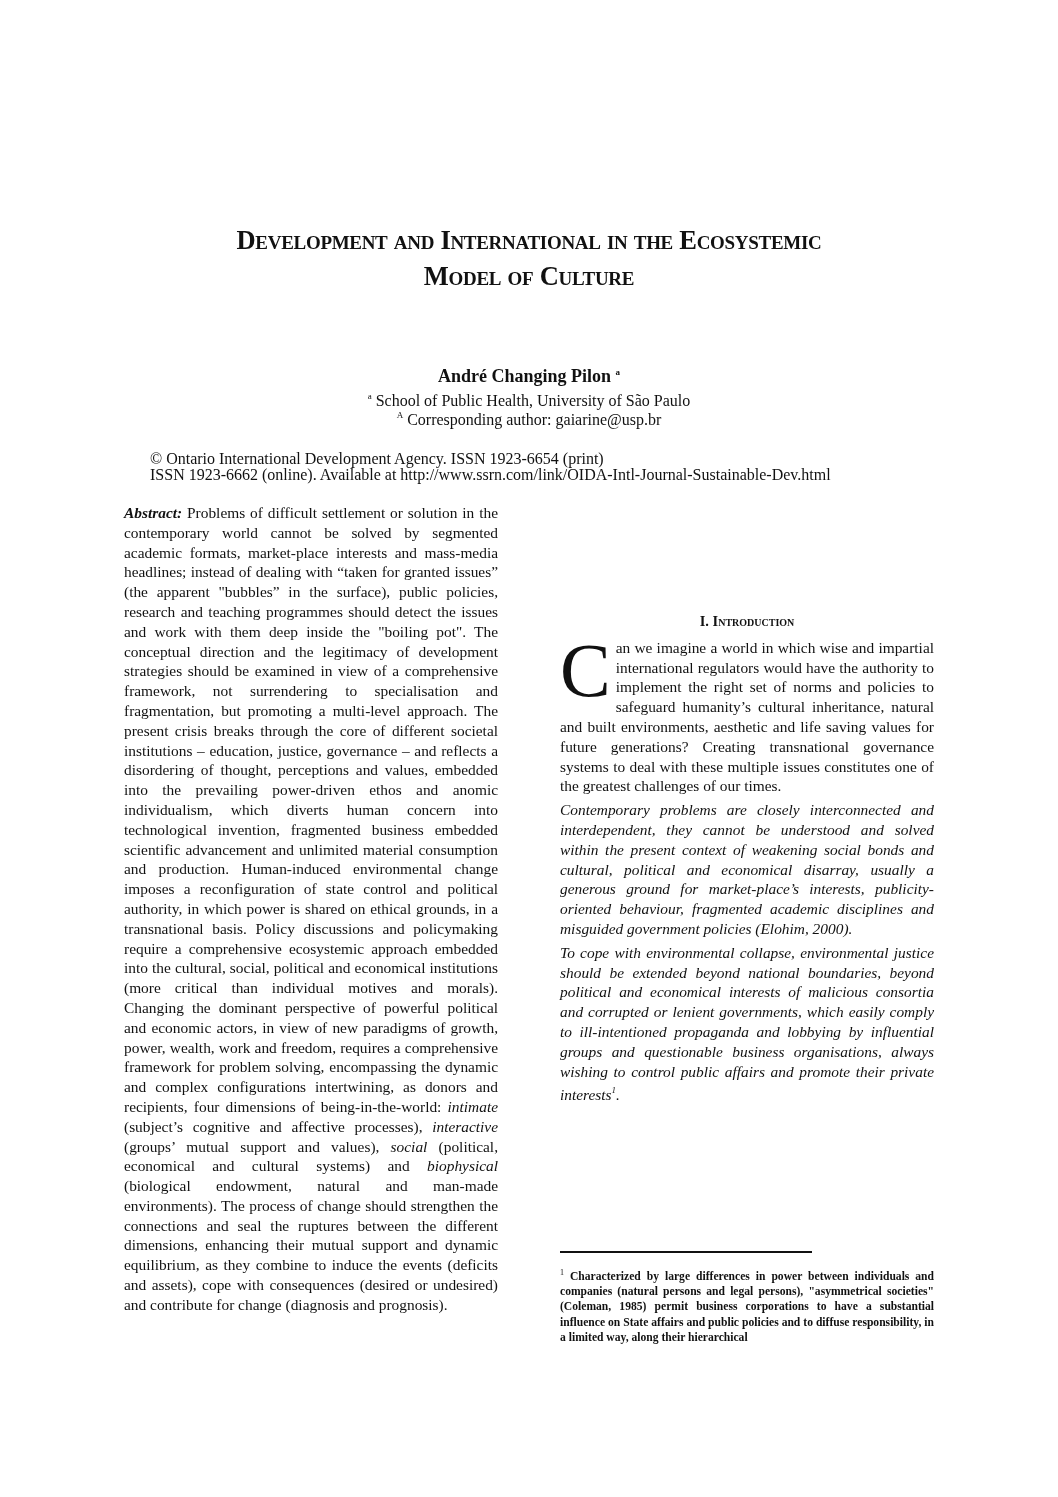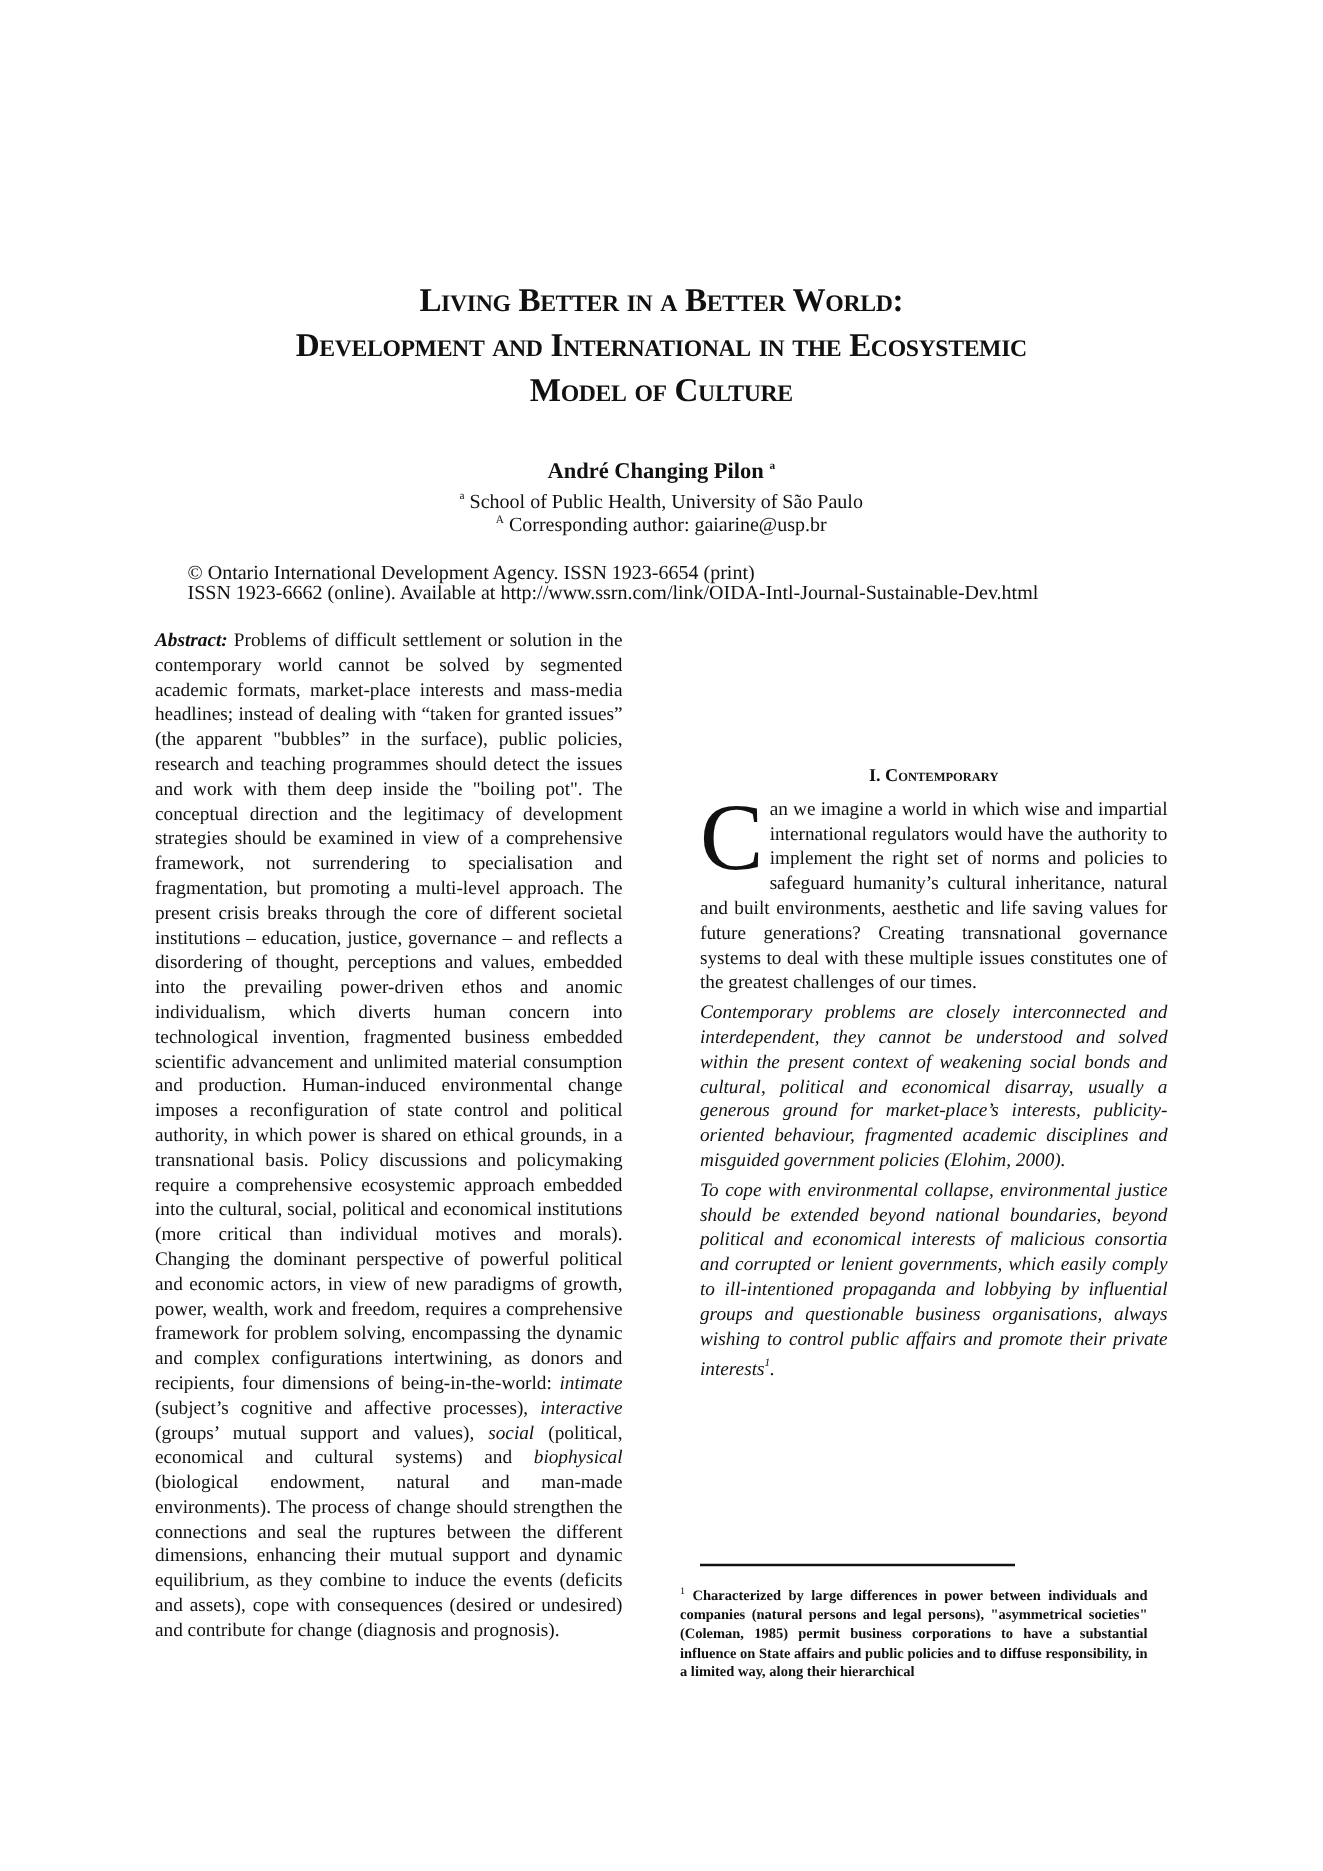"Living Better in a Better" p.title-line { html: <p>Living Better in a Better World:</p> -> none }
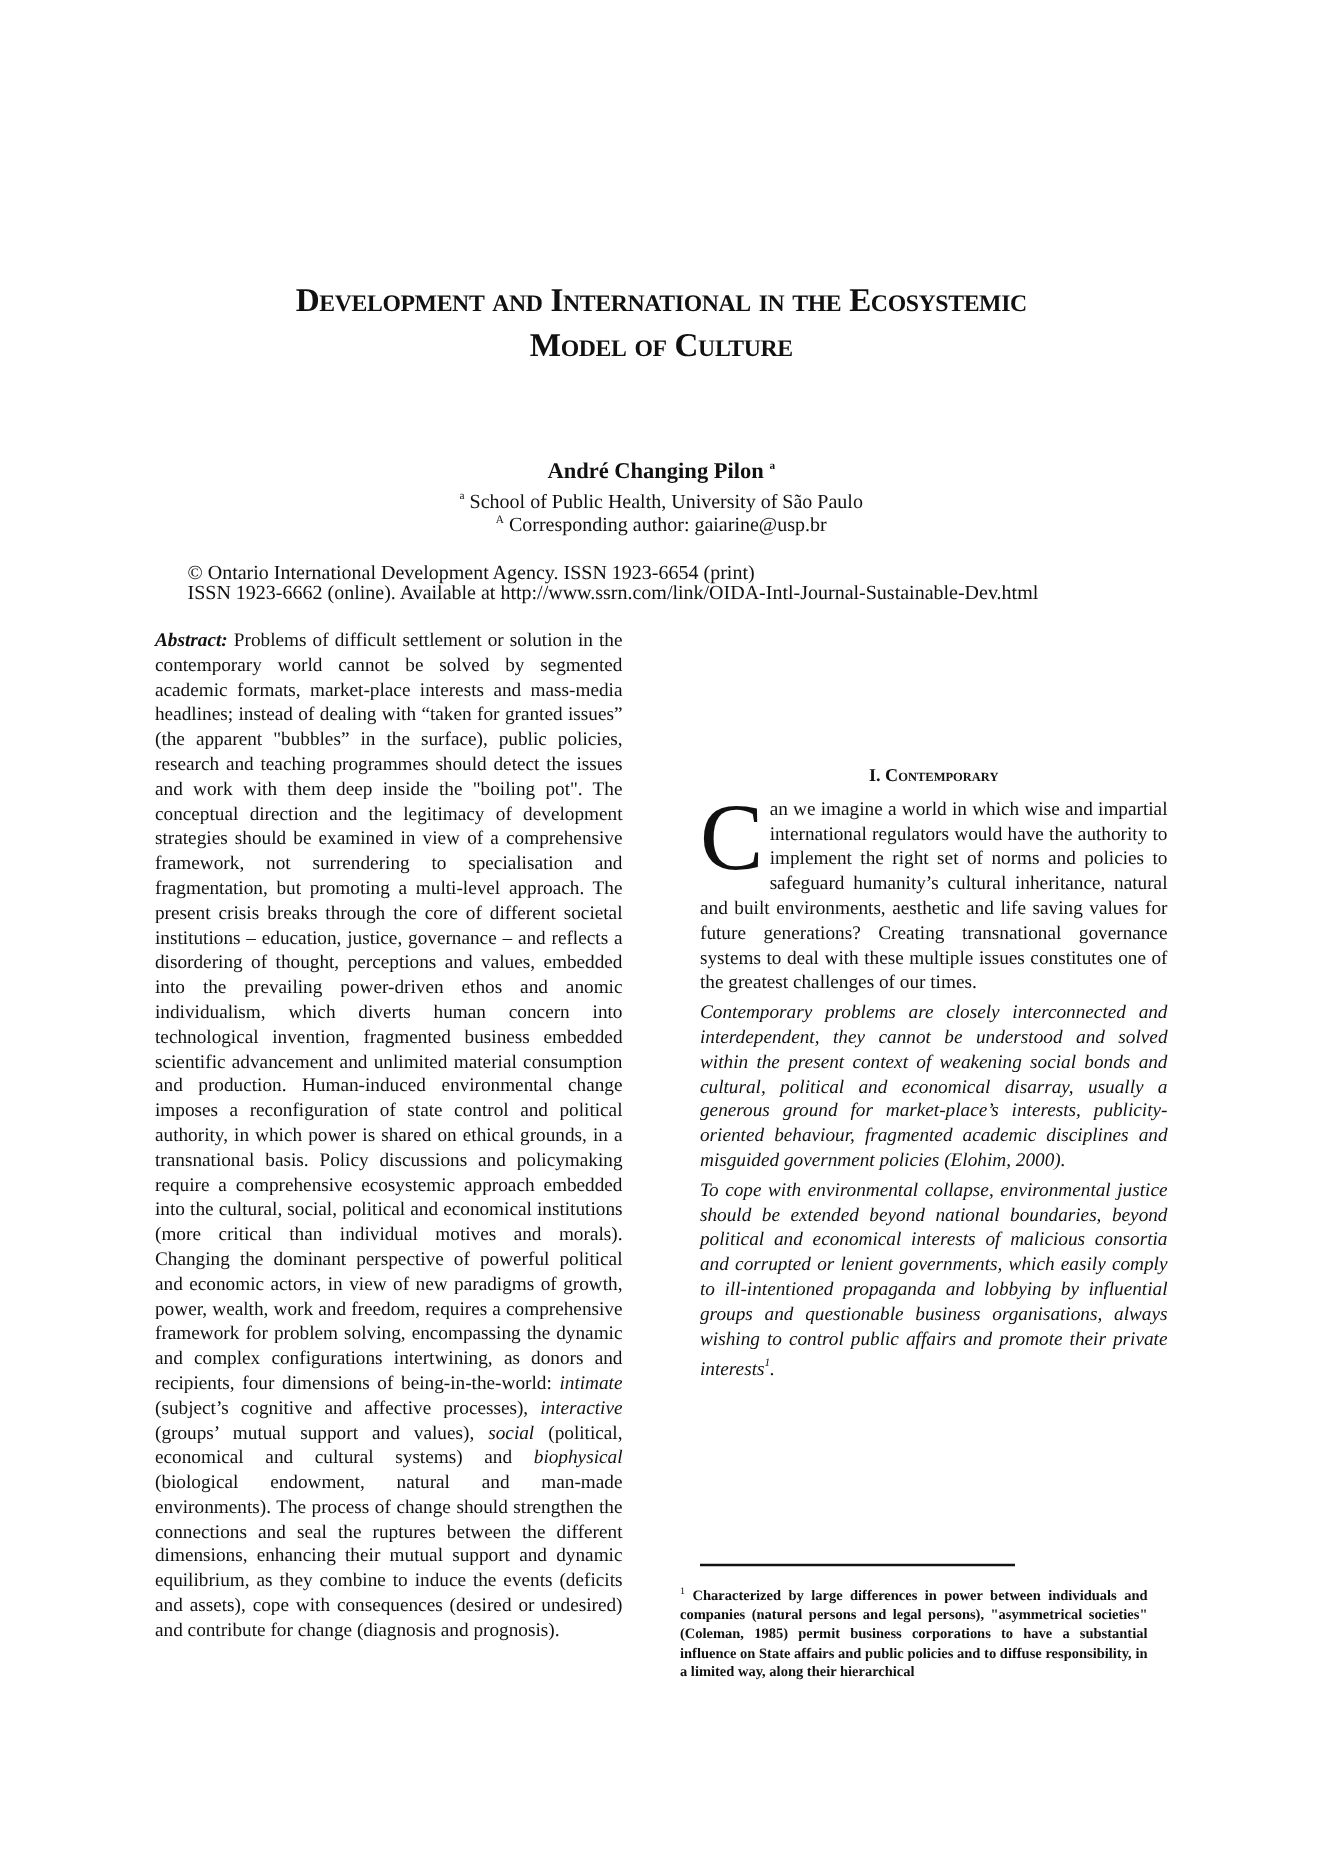"I. Contemporary" div.section-head { text: Contemporary -> Introduction }
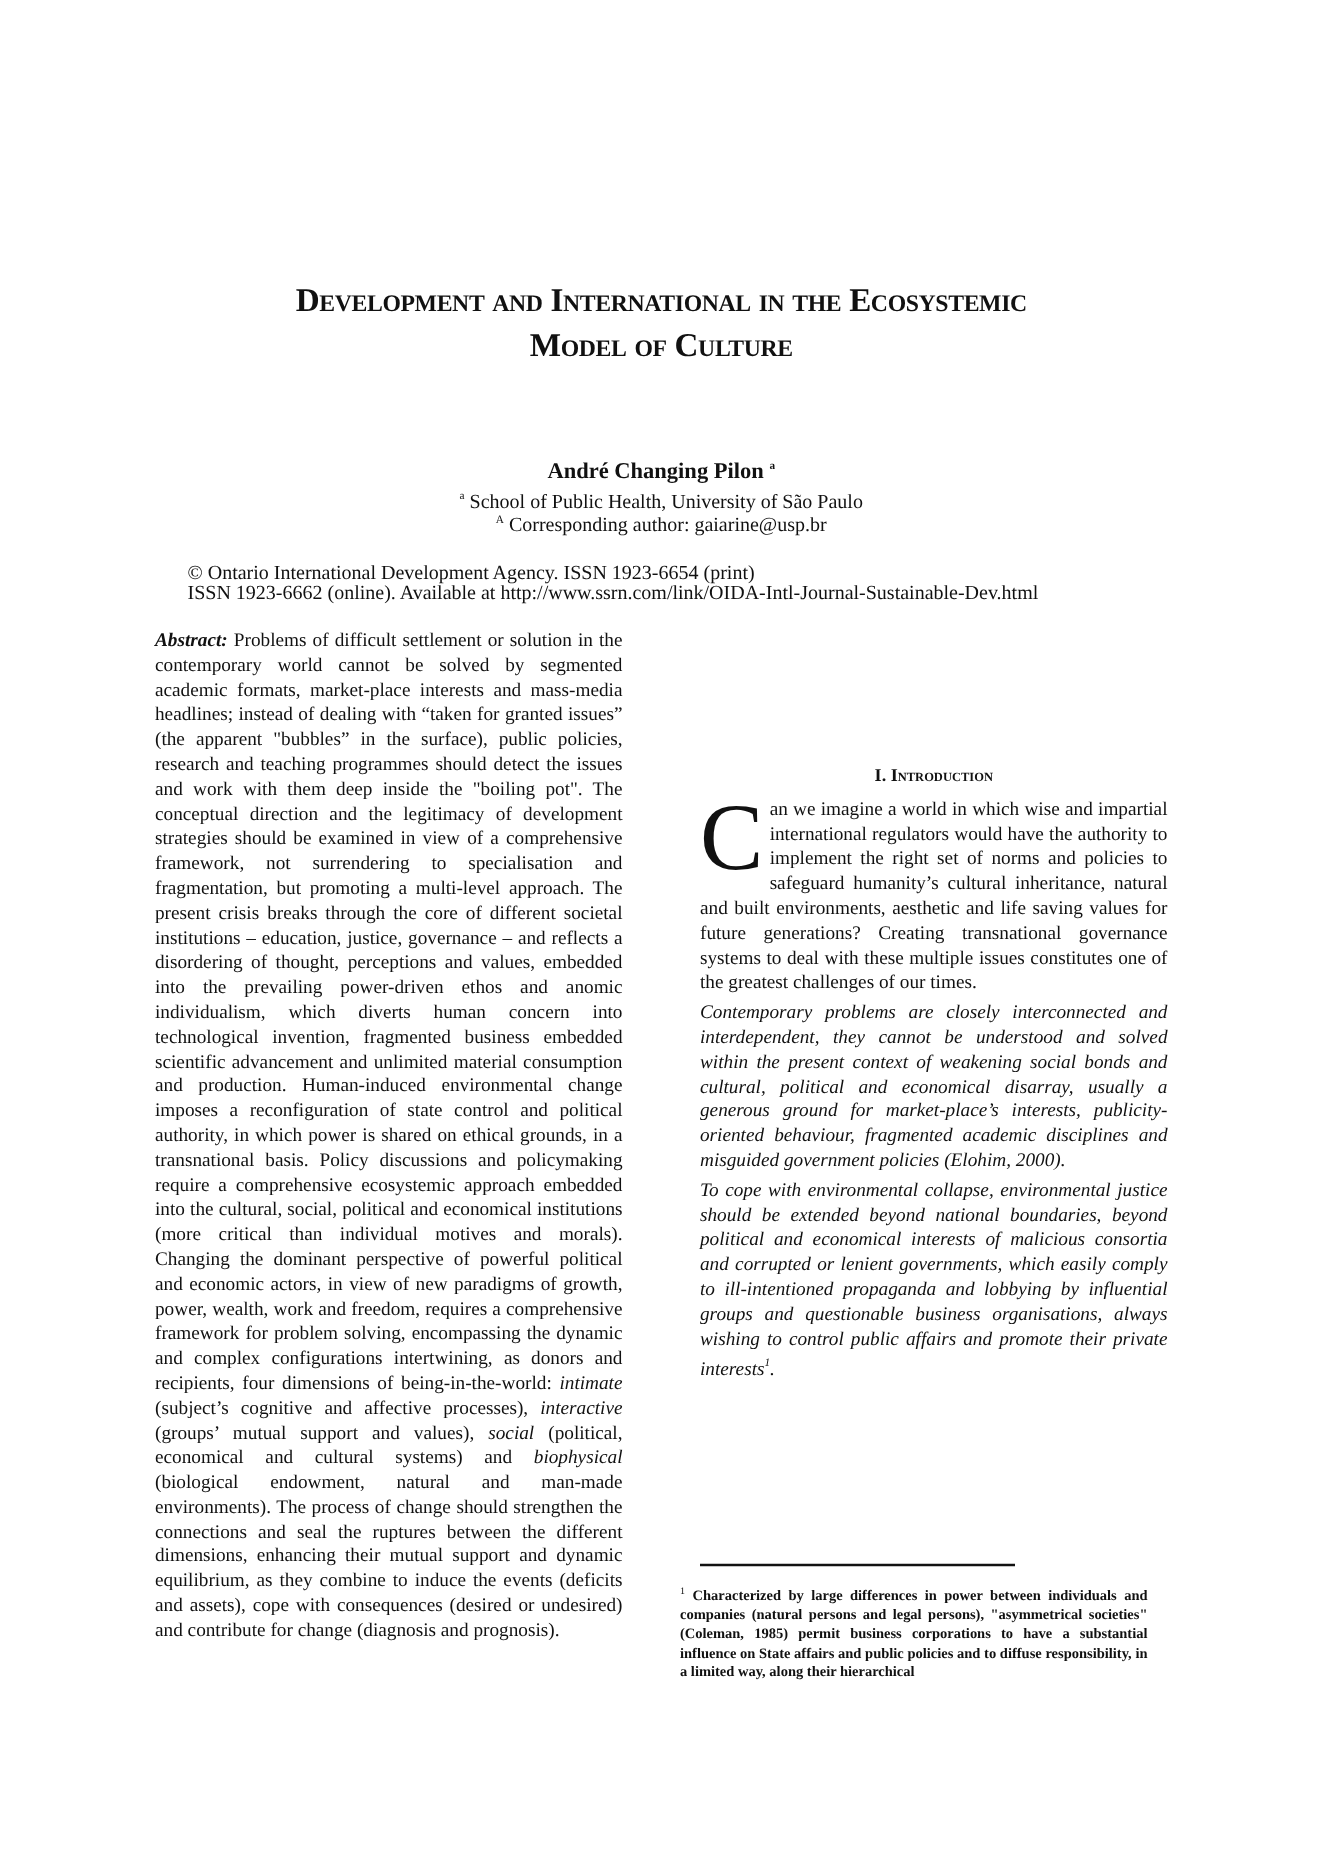"1 Characterized by large differences" .footnote { left: 544px -> 560px }
